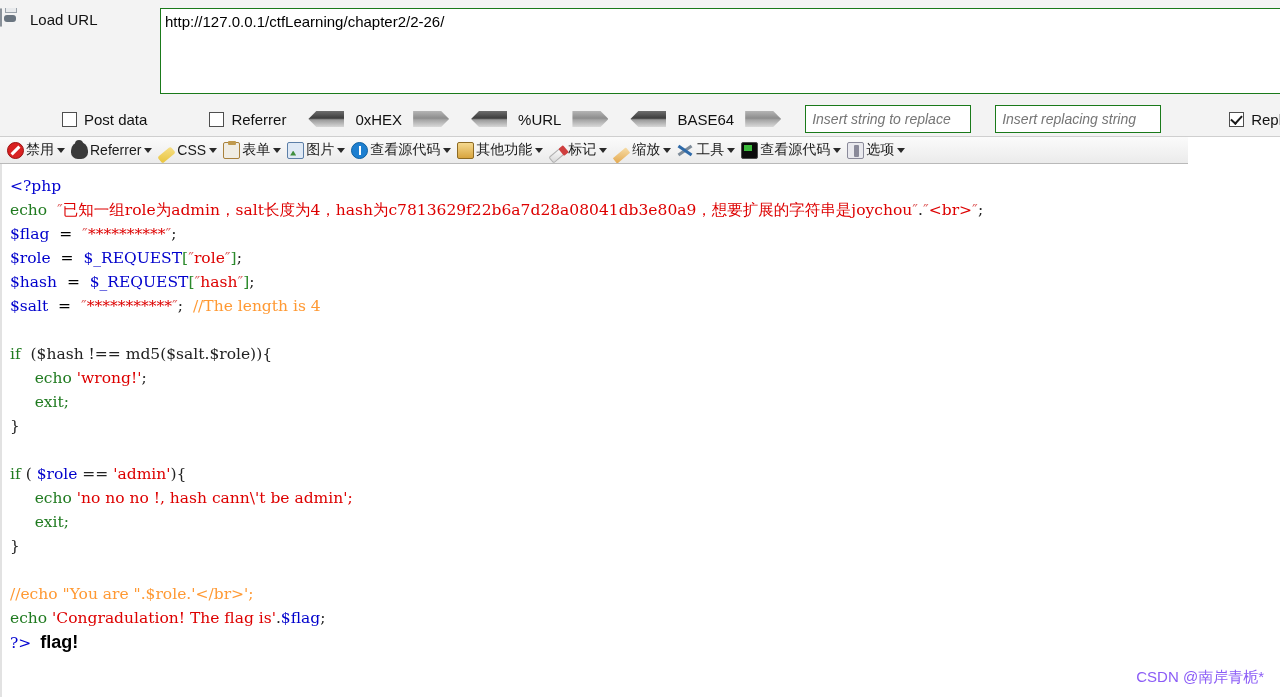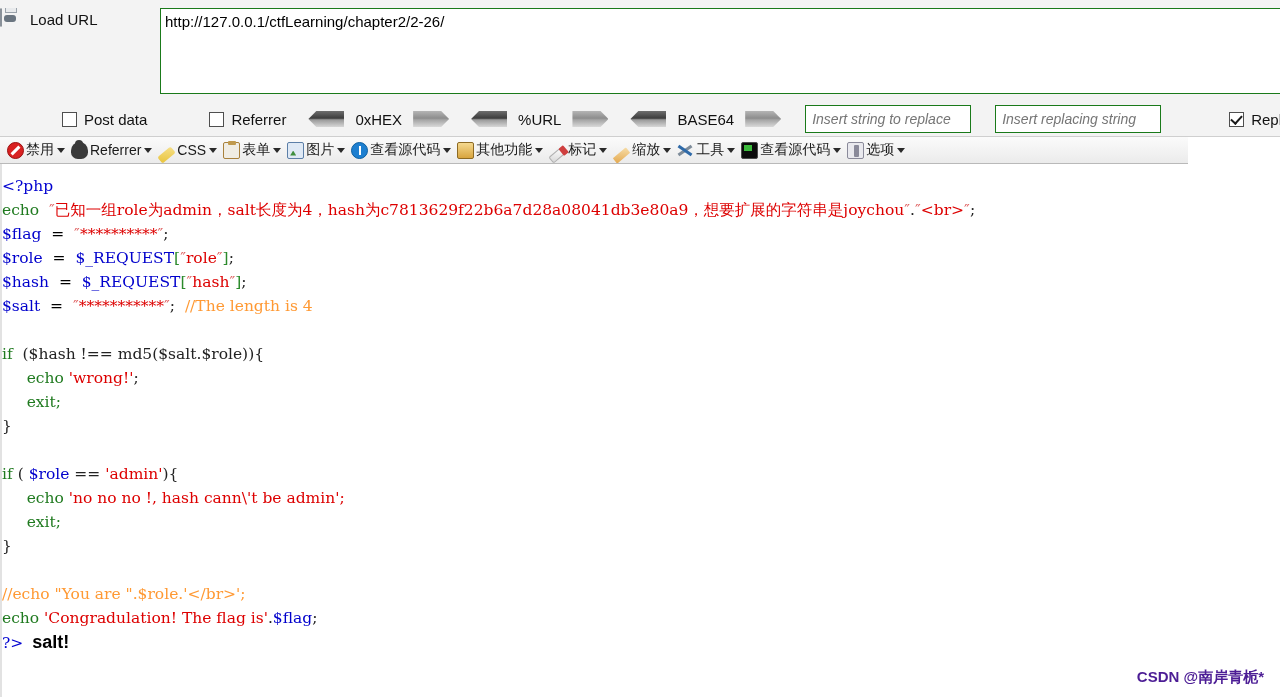"<?php echo" #content { padding: 10px 0 0 0 -> 10px 0 0 8px }
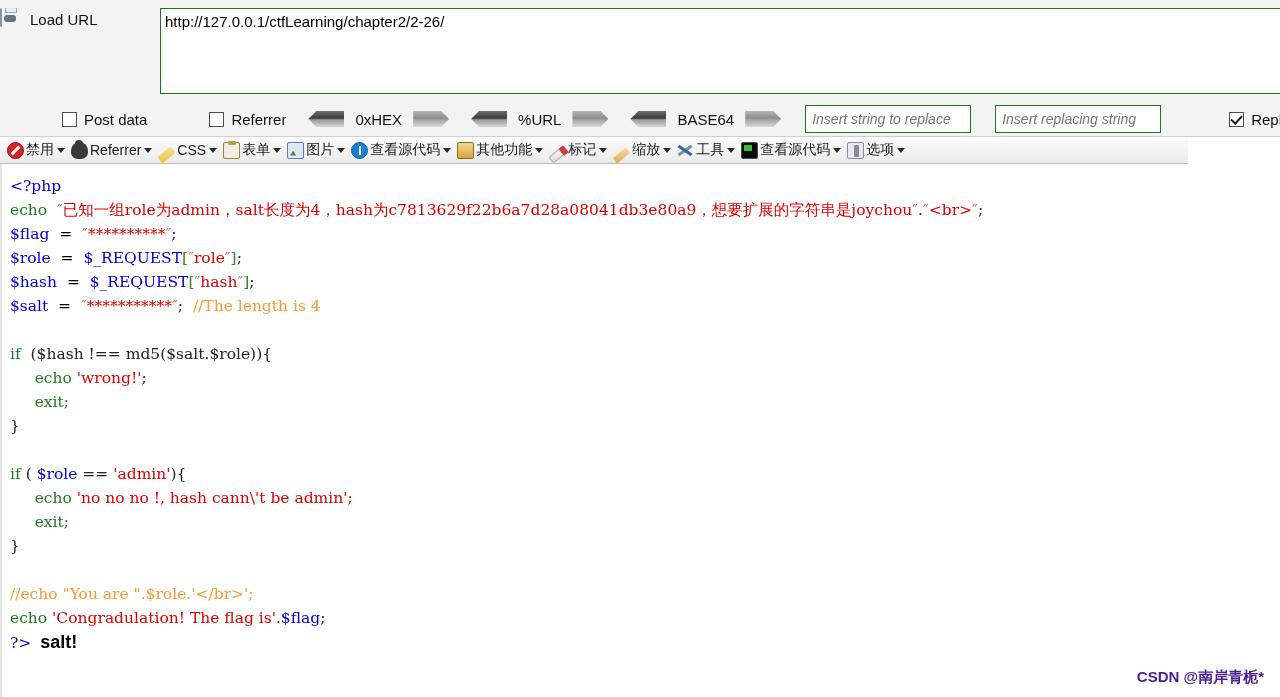"salt!" span { text: salt -> flag }
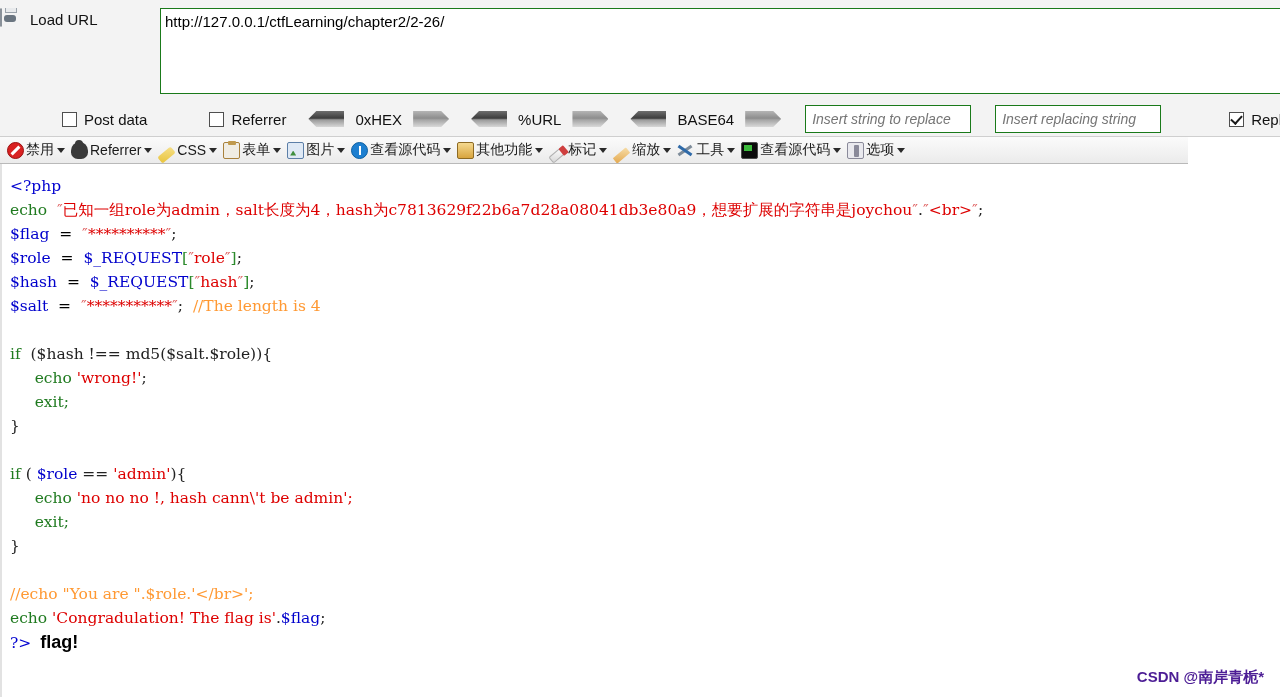"CSDN @南岸青栀*" #watermark { color: #4c1d95 -> #8b5cf6; font-weight: bold -> none }
